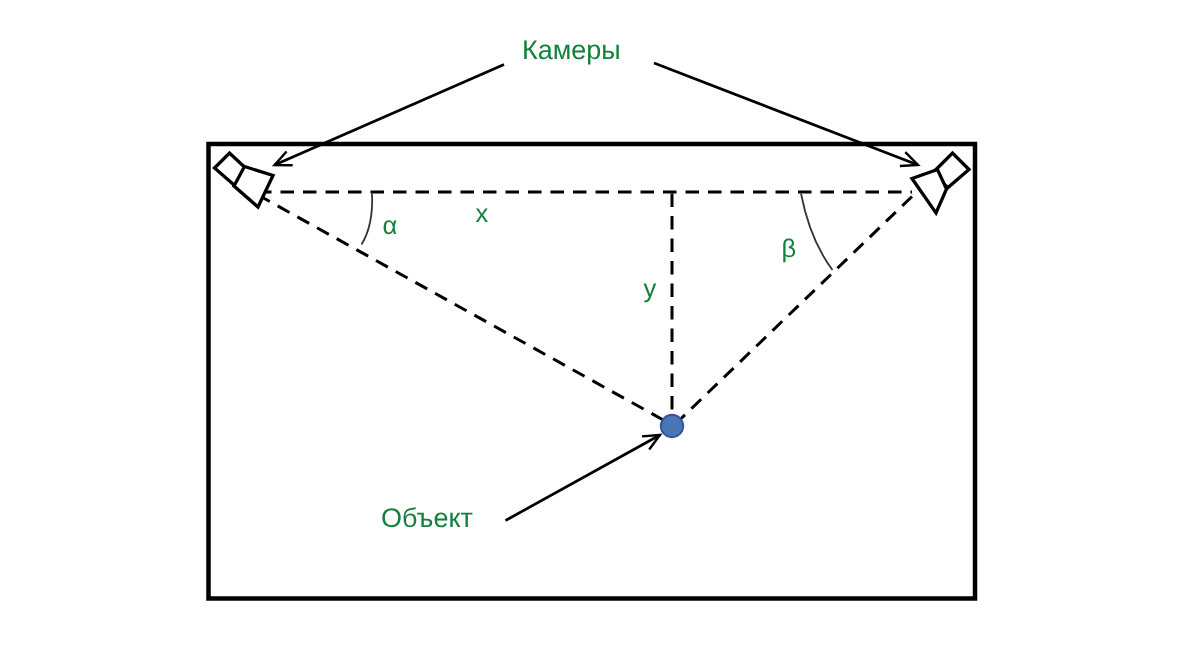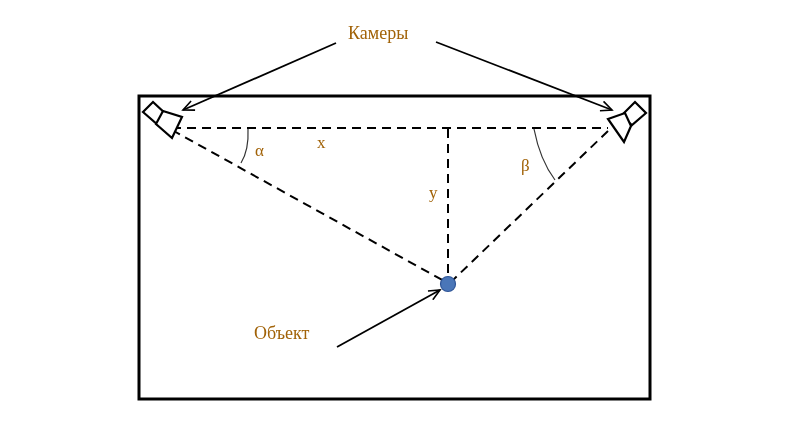"Камеры" .lbl { color: #a16207 -> #15803d; font-family: Liberation Serif, serif -> none }
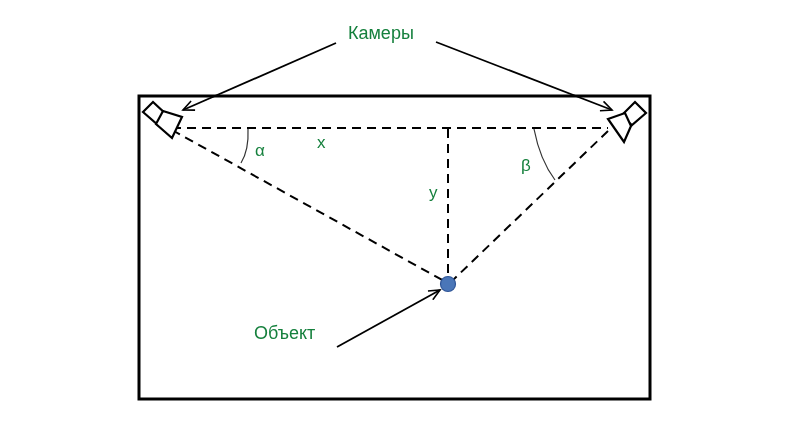"Объект" div.lbl { top: 324px -> 336px }
